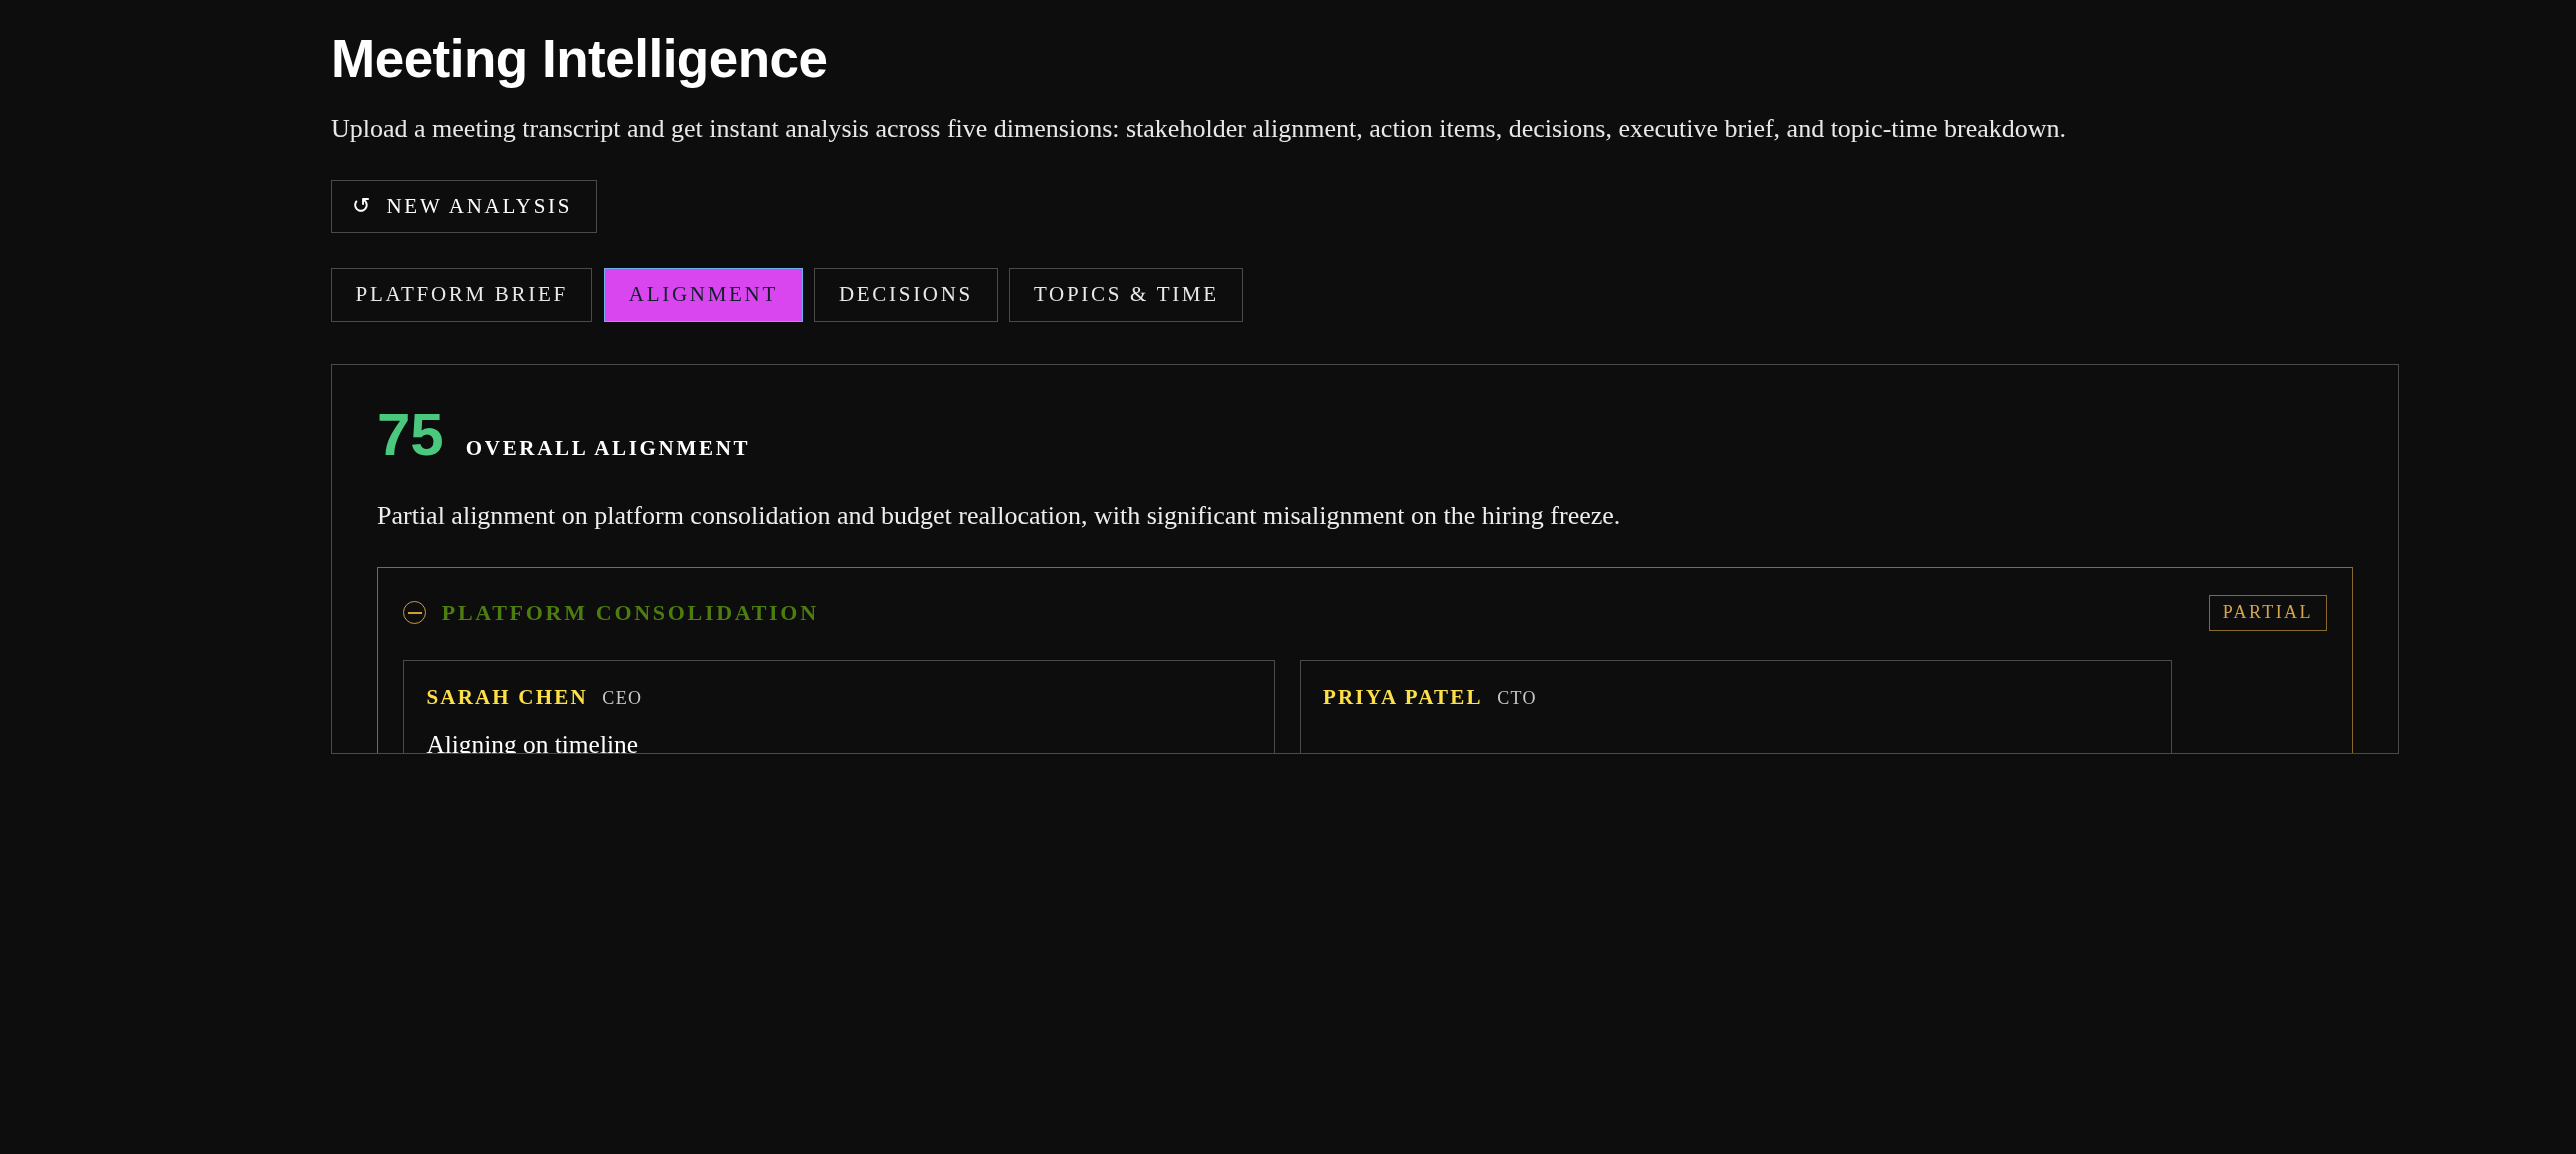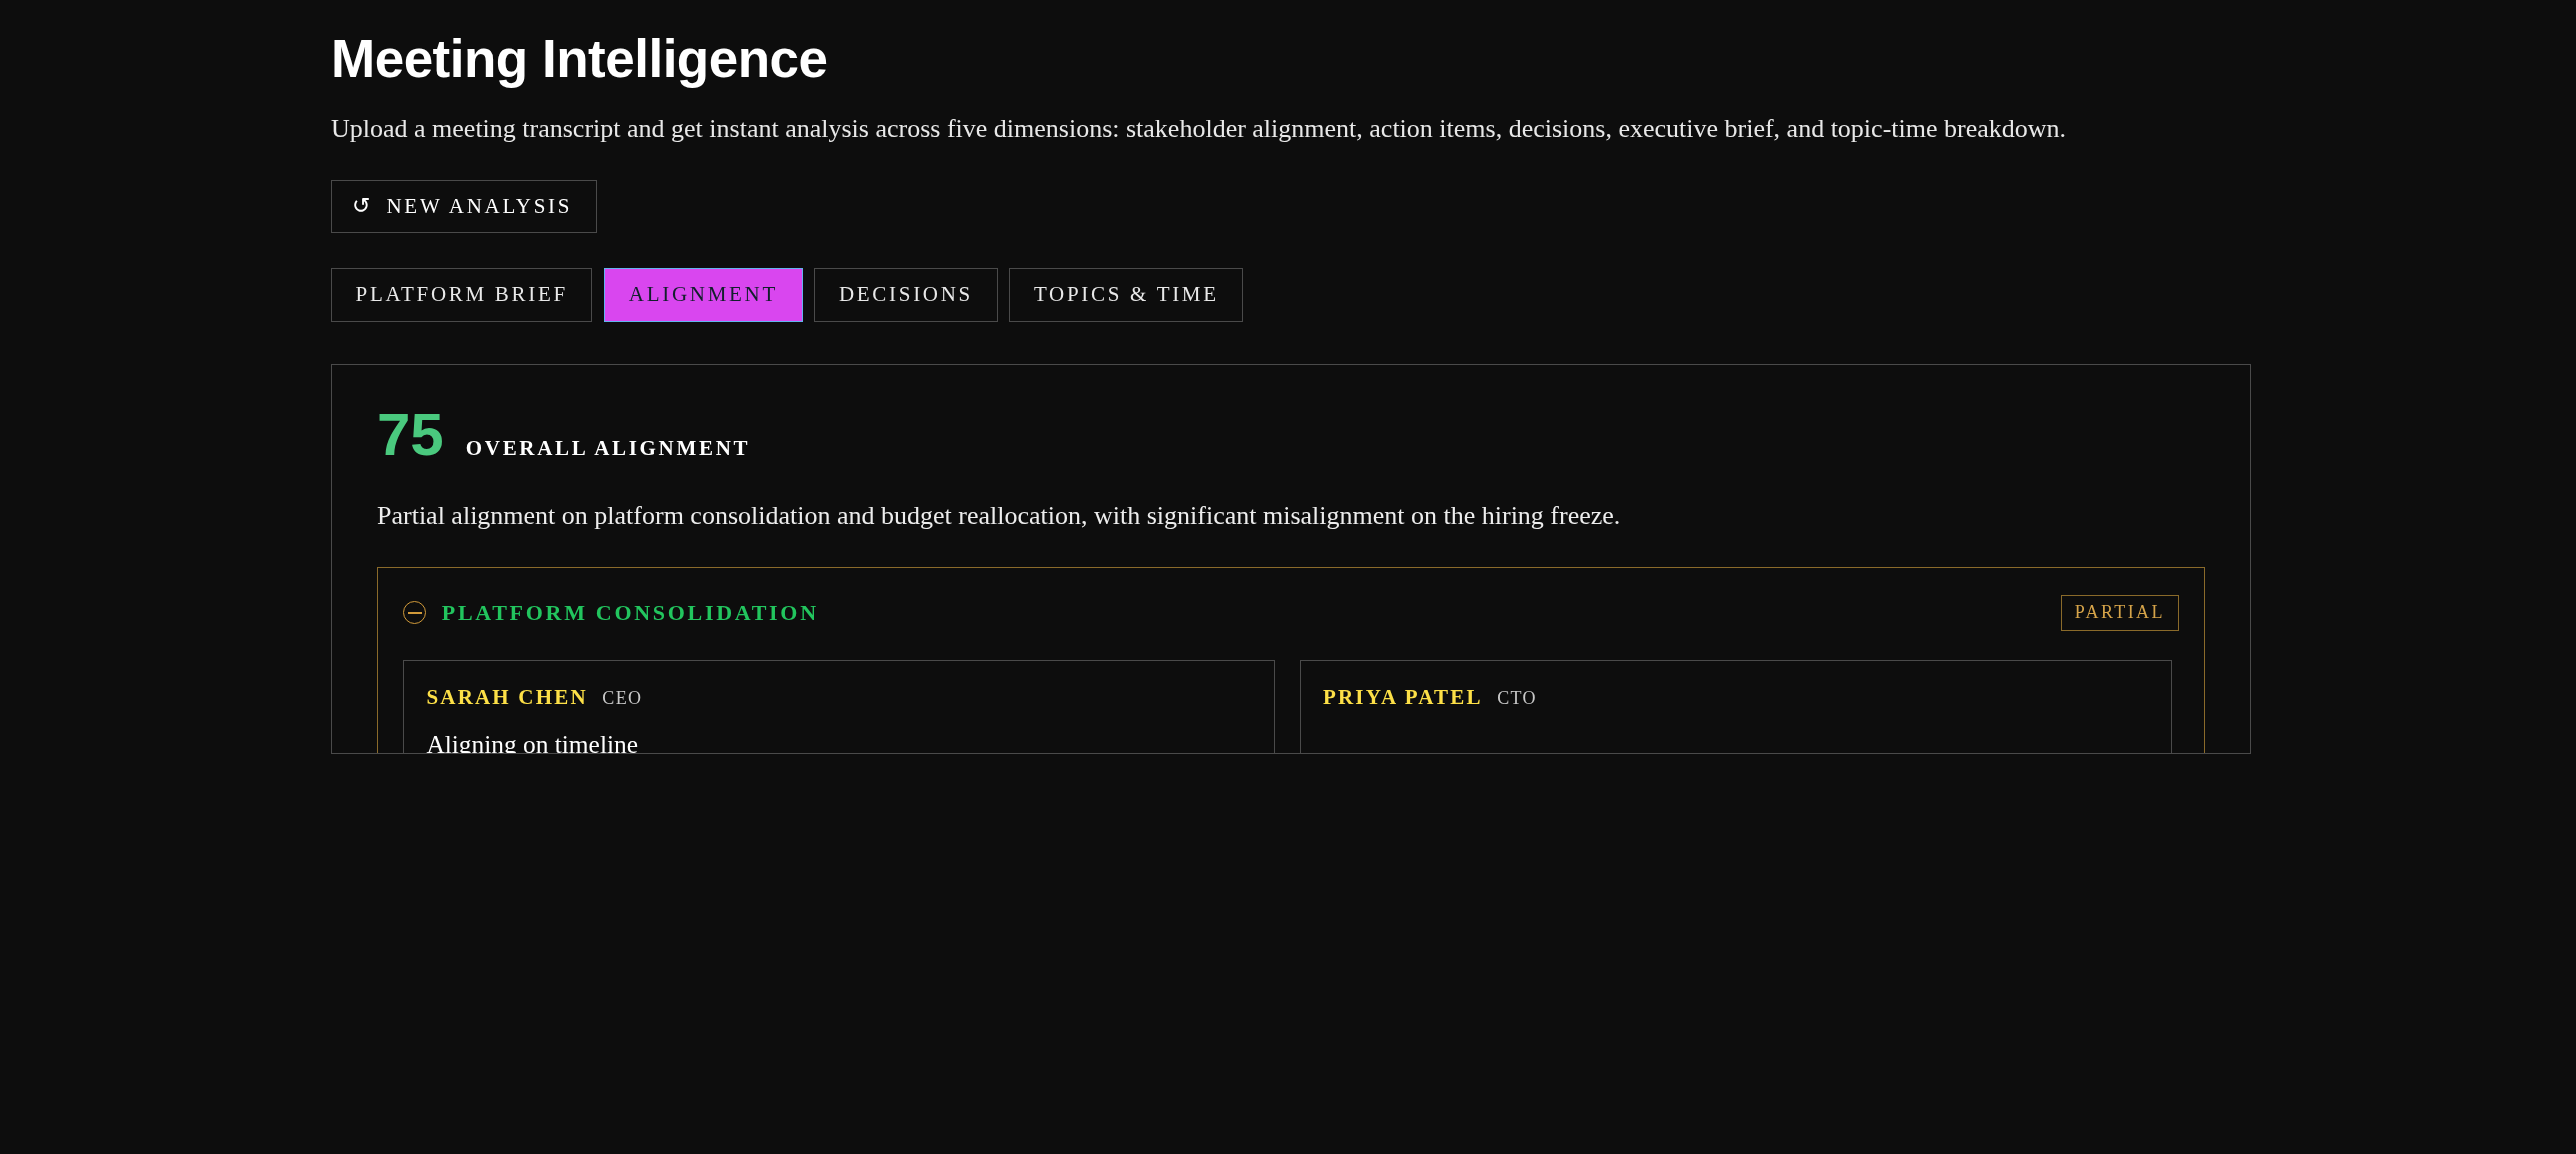"75" .panel { width: 1920px -> 2068px }
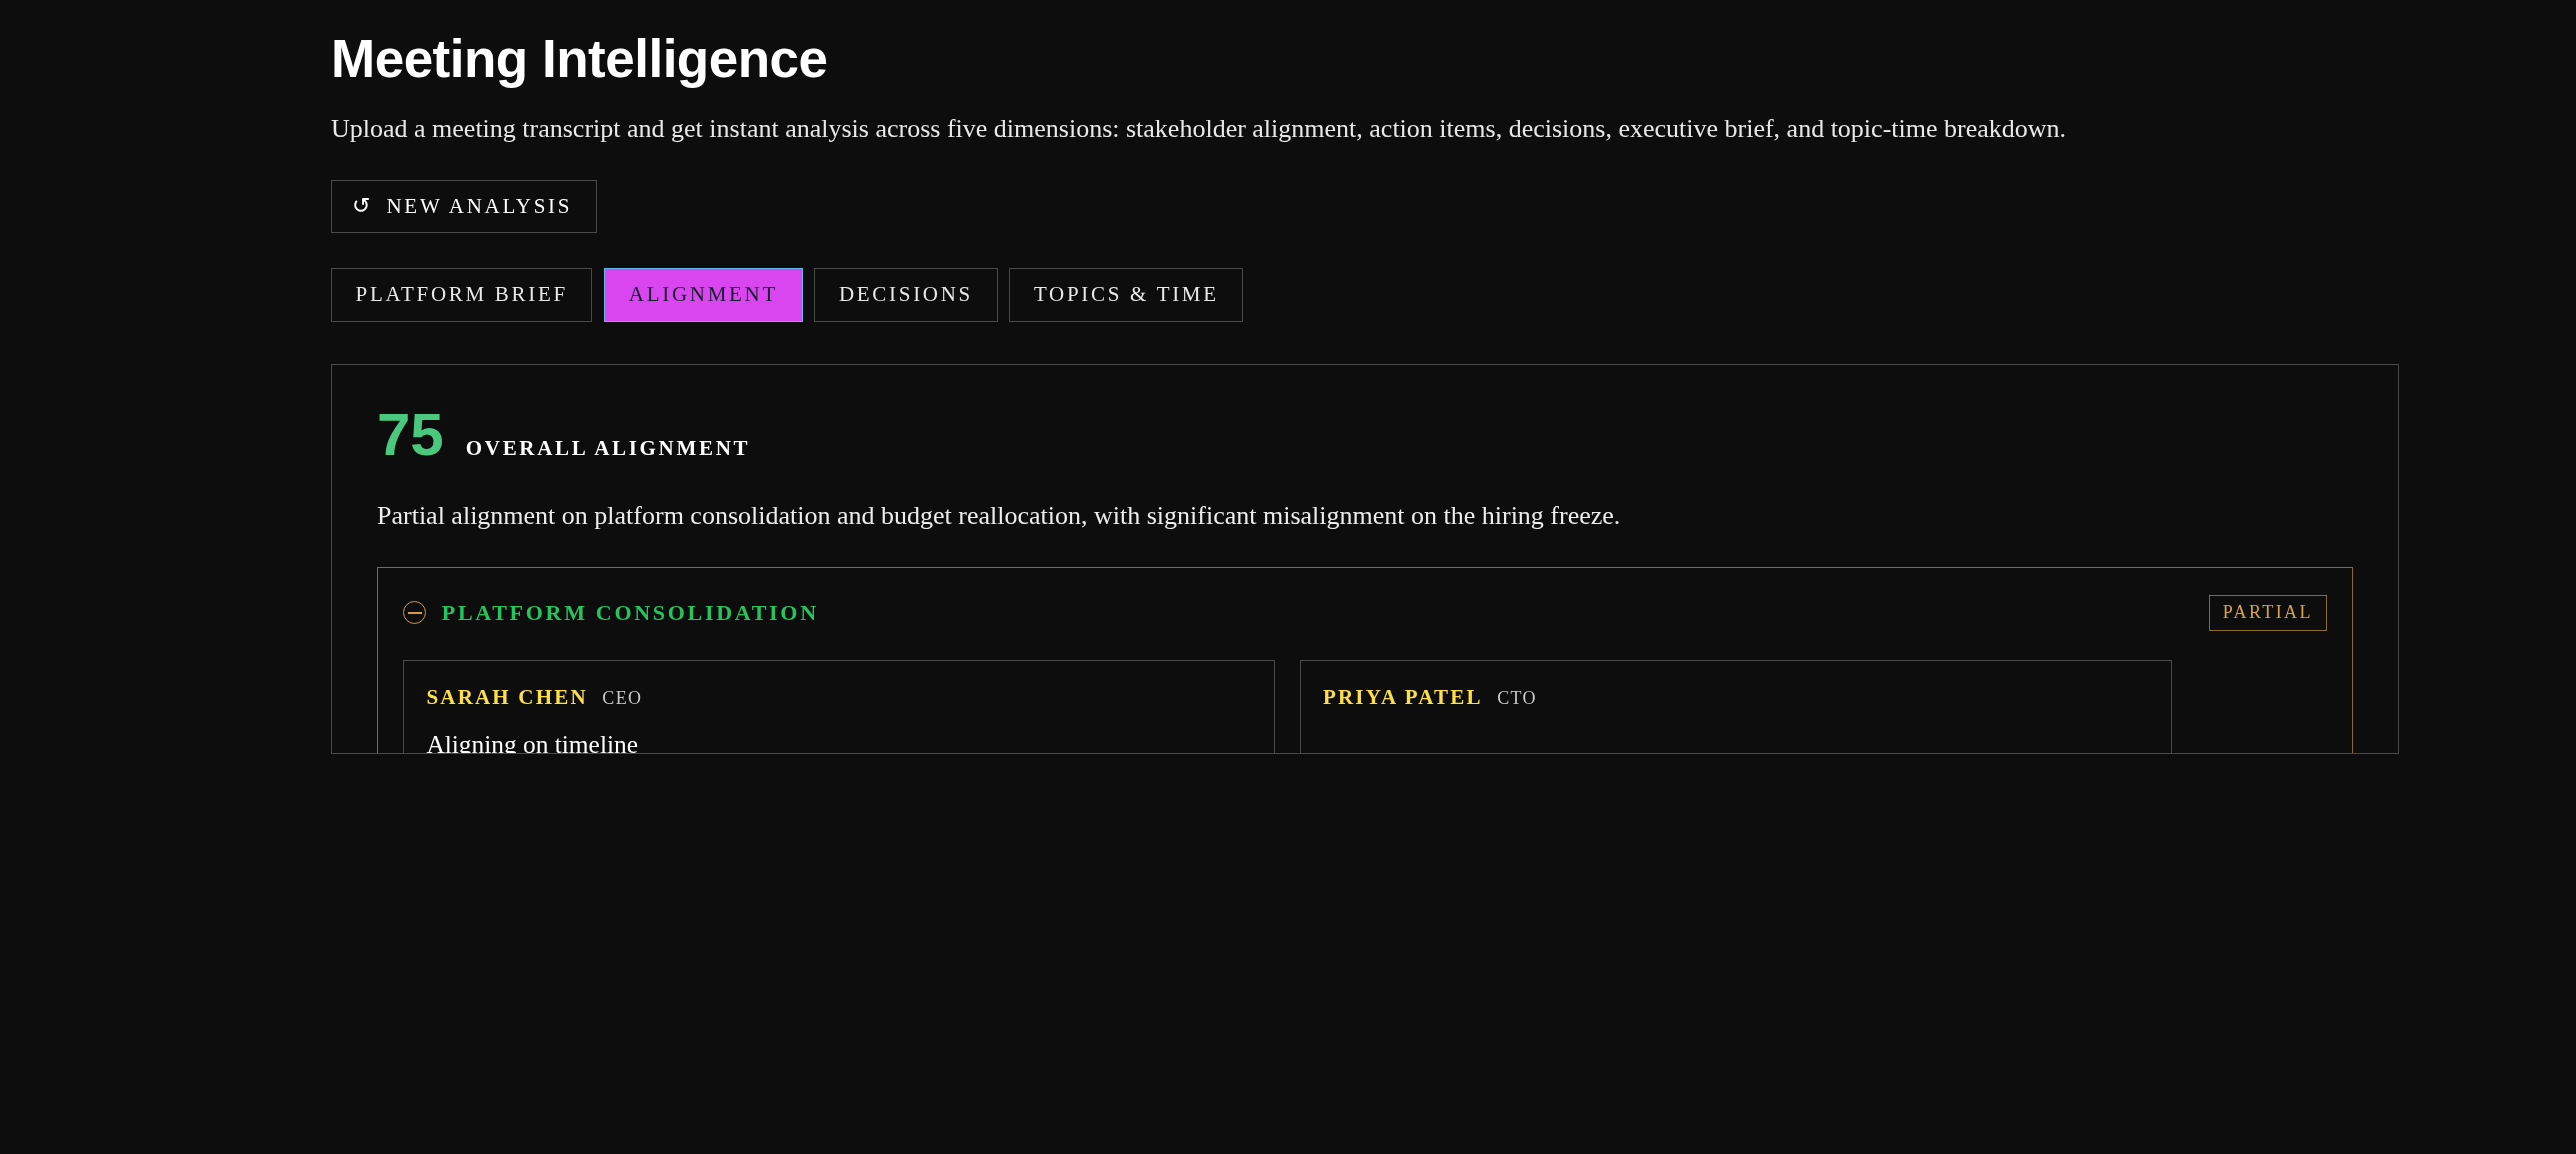"PLATFORM CONSOLIDATION" .topic-title { color: #22c55e -> #4d7c0f }
